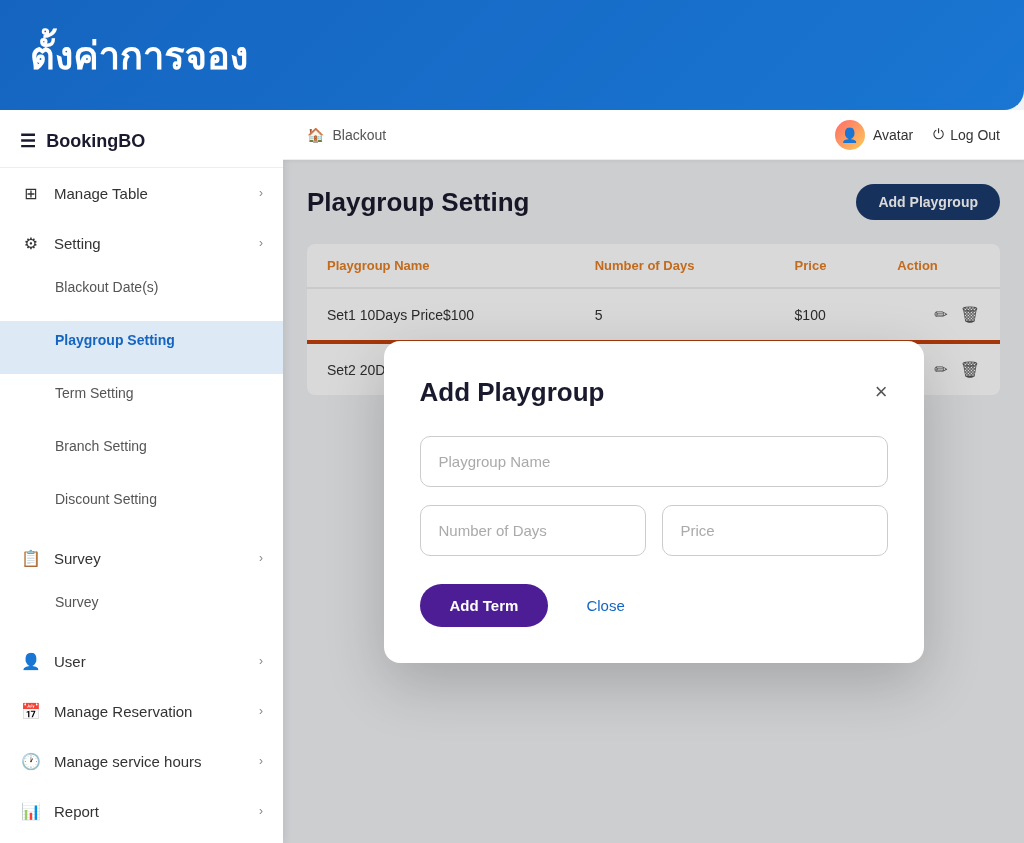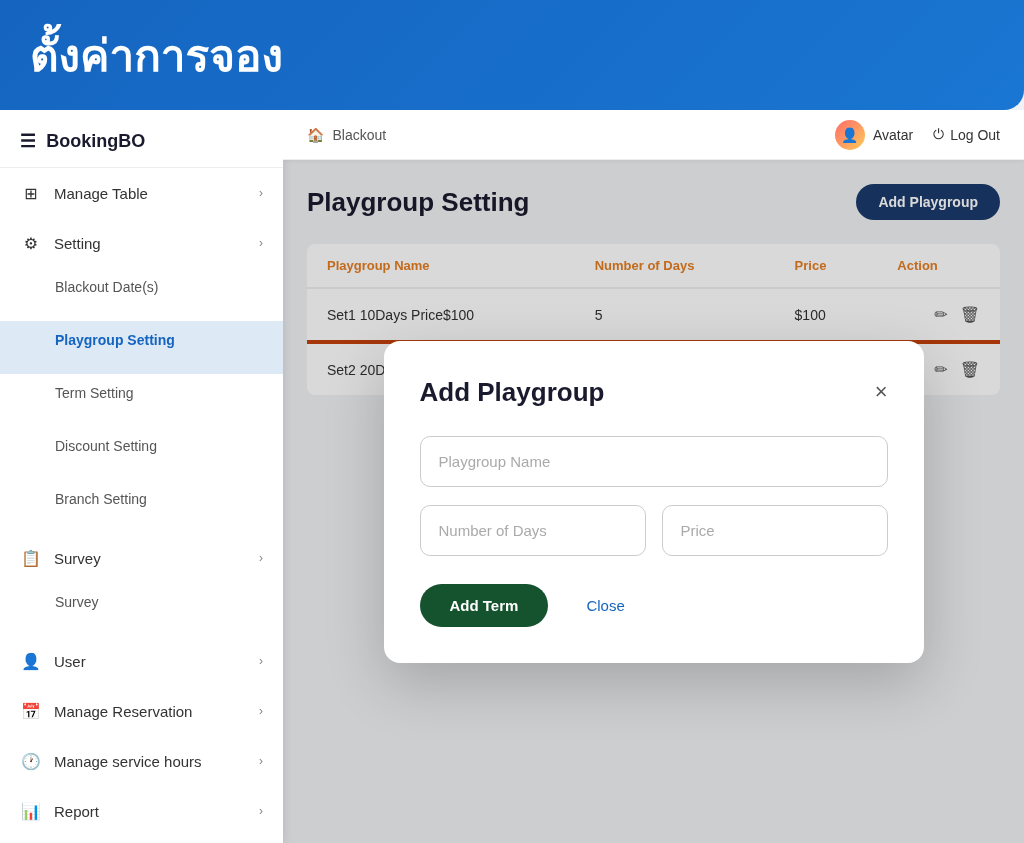"ตั้งค่าการจอง" .header-title { font-size: 44px -> 38px }
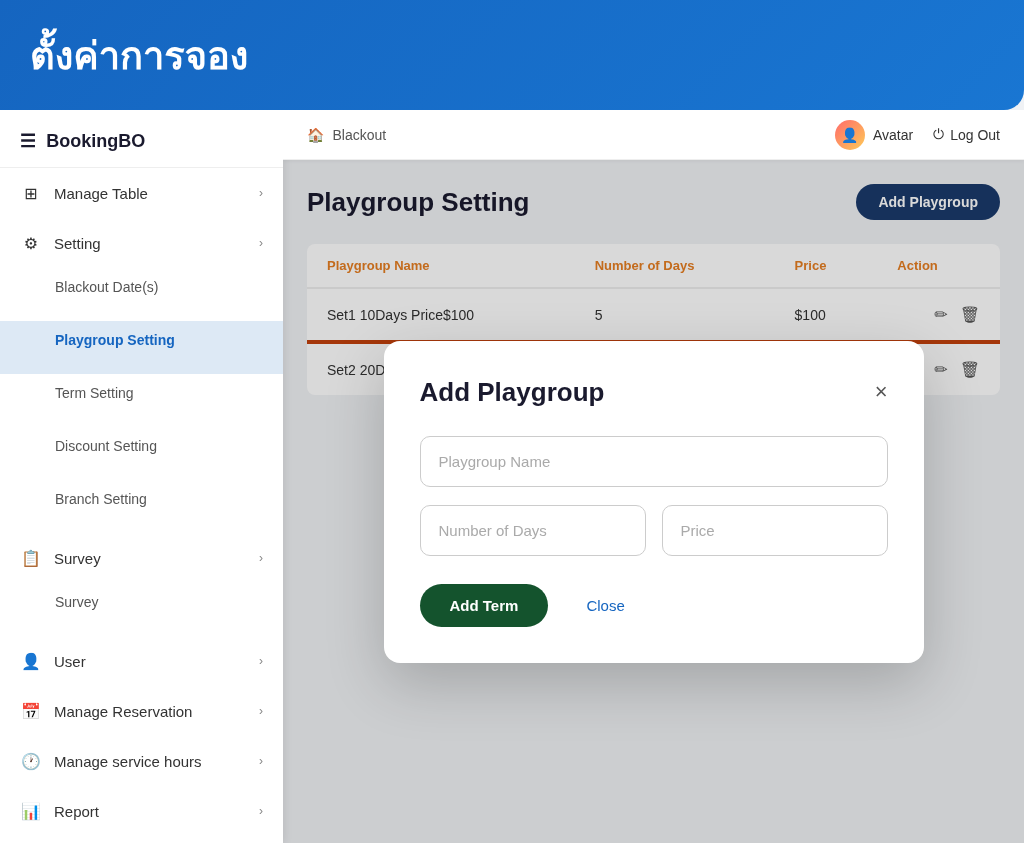"Discount Setting" div.sidebar-sub-item { order: before "Branch Setting" -> after "Branch Setting" }
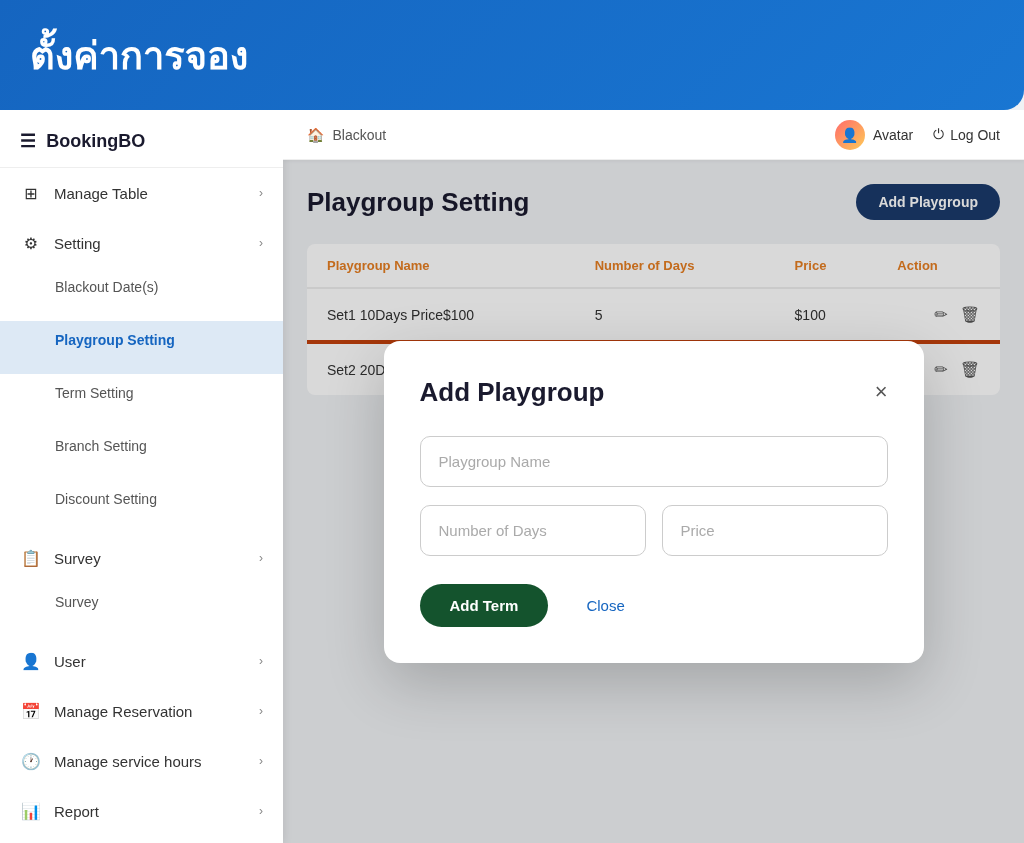"Add Term" .add-term-btn { background: #14532d -> #4c1d95 }
